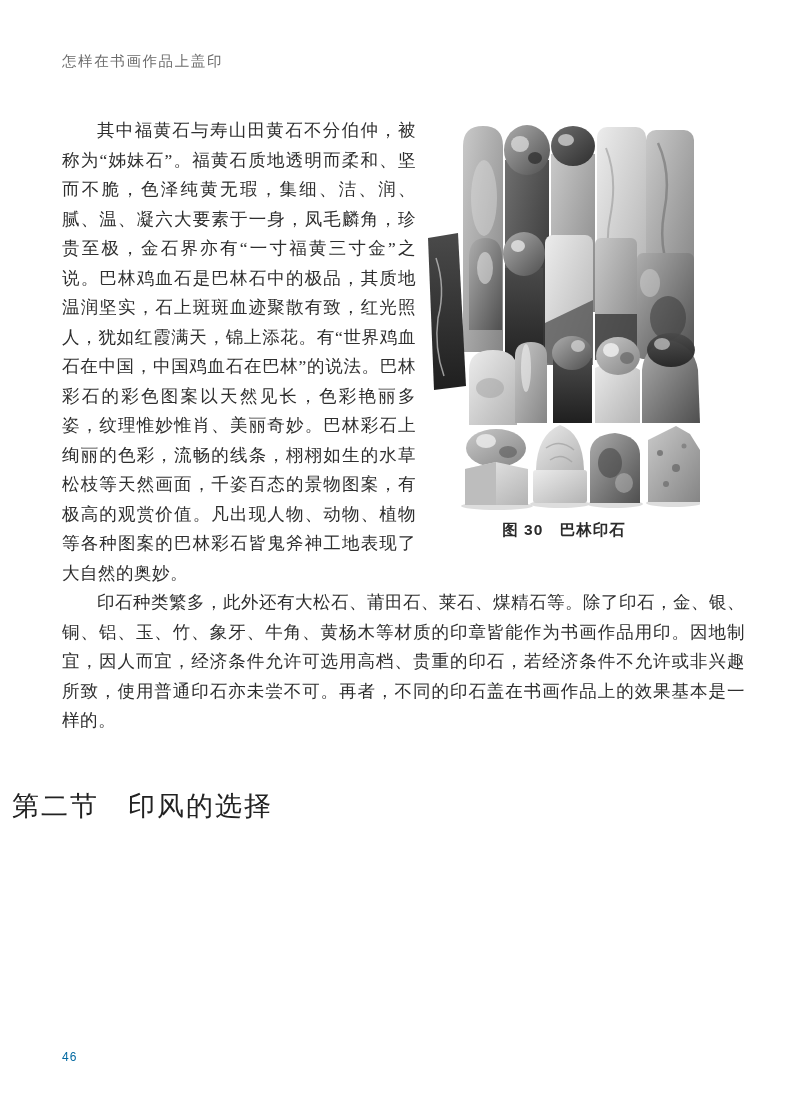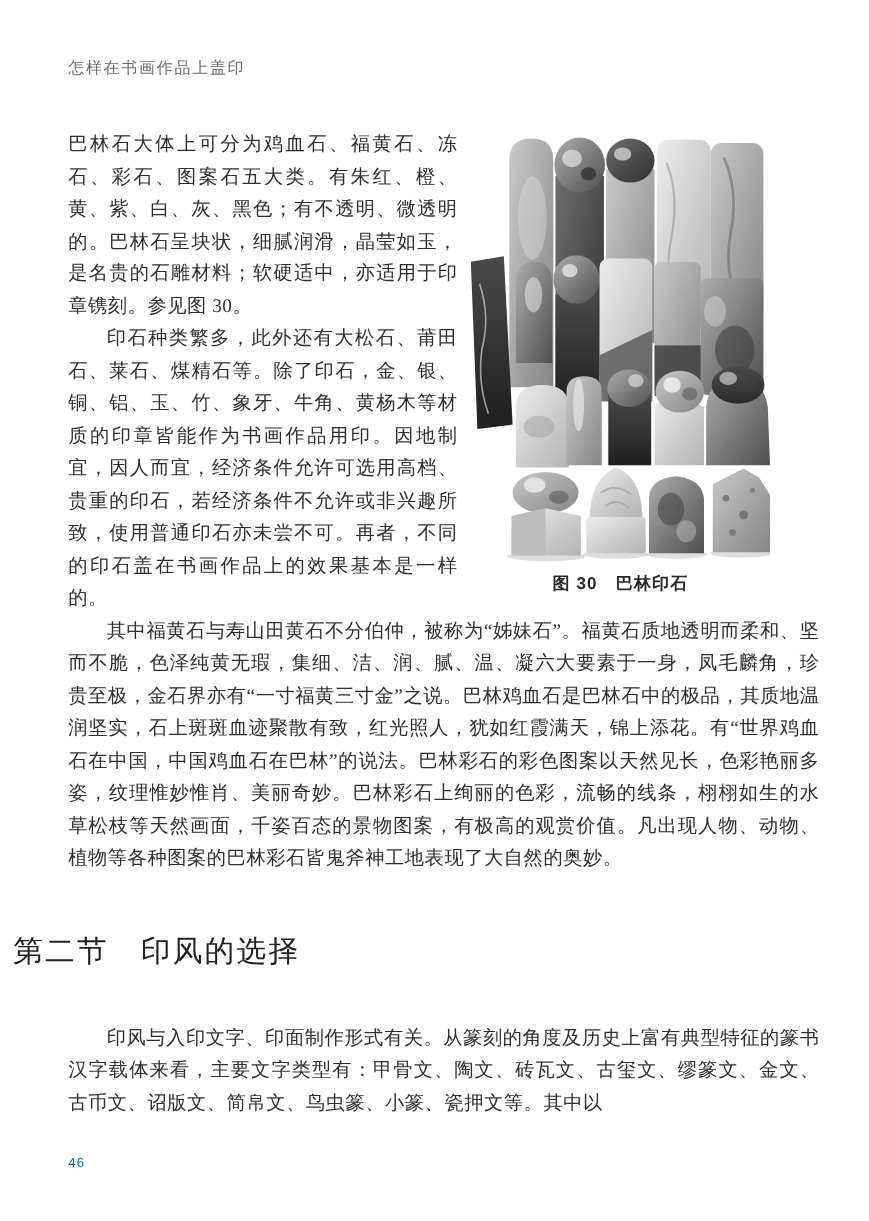"巴林石大体上可分为鸡血石、福黄石、冻石、彩石、图案石五大类。有朱红、橙、黄、紫、" p.body-par { html: <p>巴林石大体上可分为鸡血石、福黄石、冻石、彩石、图案石五大类。有朱红、橙、黄、紫、白、灰、黑色；有不透明、微透明的。巴林石呈块状，细腻润滑，晶莹如玉，是名贵的石雕材料；软硬适中，亦适用于印章镌刻。参见图 30。</p> -> none }
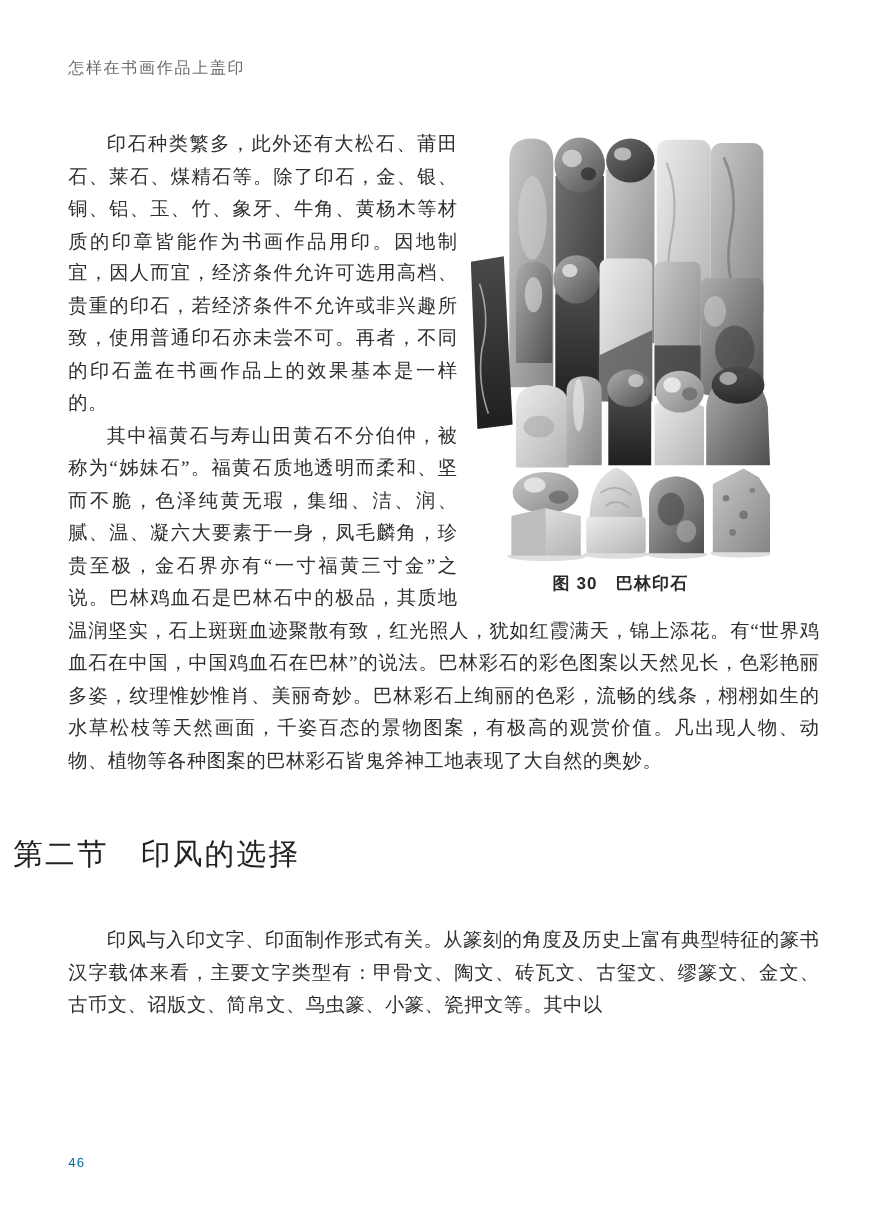"印石种类繁多，此外还有大松石、莆田石、莱石、煤精石等。除了印石，金、银、铜、铝、" p.body-par { order: before "其中福黄石与寿山田黄石不分伯仲，被称为“姊妹石”。福黄石质地透明而柔和、坚而不脆" -> after "其中福黄石与寿山田黄石不分伯仲，被称为“姊妹石”。福黄石质地透明而柔和、坚而不脆" }
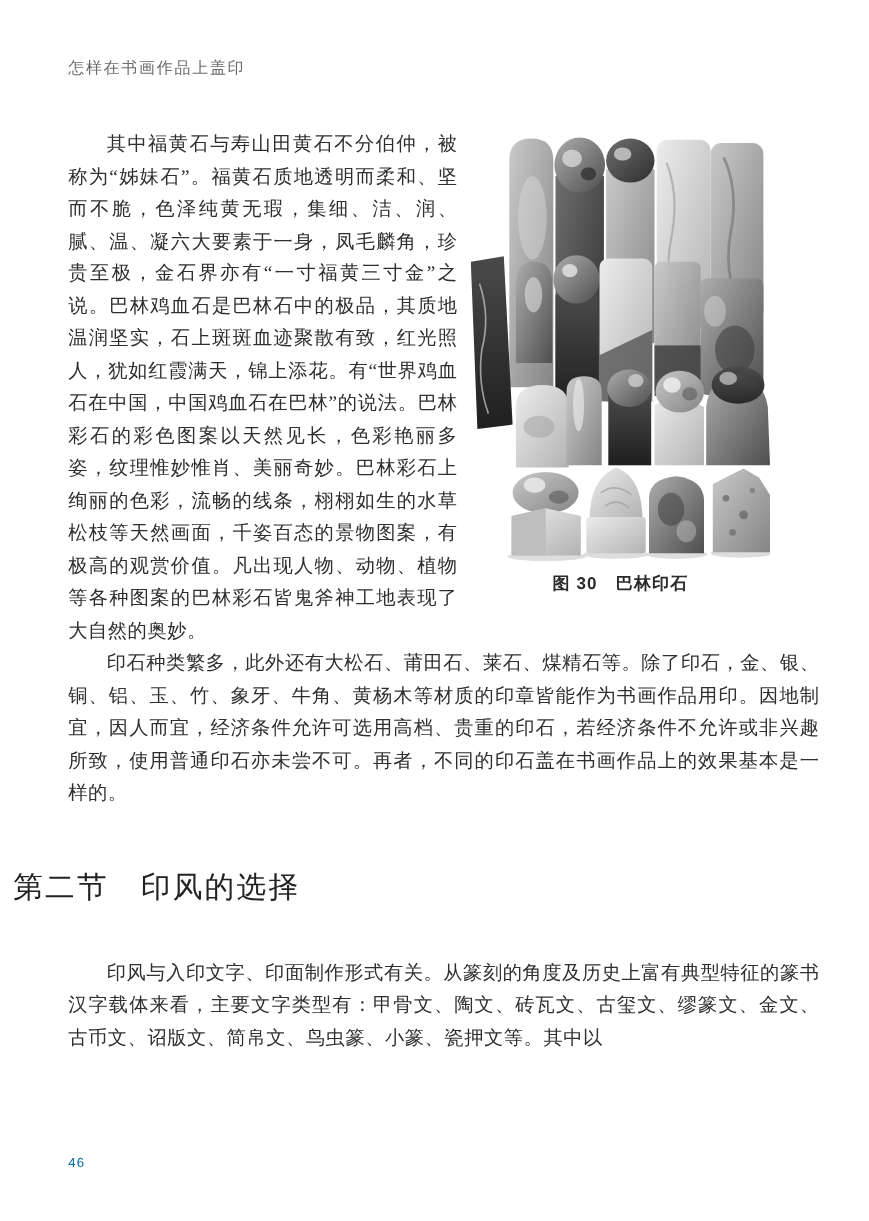"印风与入印文字、印面制作形式有关。从篆刻的角度及历史上富有典型特征的篆书汉字载体" p.body-par { html: <p>印风与入印文字、印面制作形式有关。从篆刻的角度及历史上富有典型特征的篆书汉字载体来看，主要文字类型有：甲骨文、陶文、砖瓦文、古玺文、缪篆文、金文、古币文、诏版文、简帛文、鸟虫篆、小篆、瓷押文等。其中以</p> -> none }
